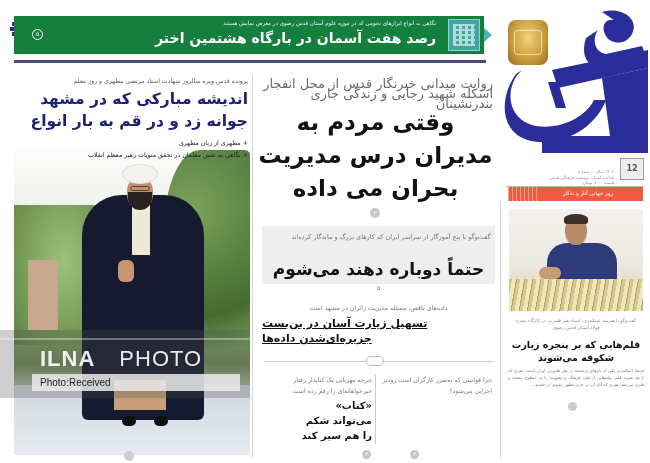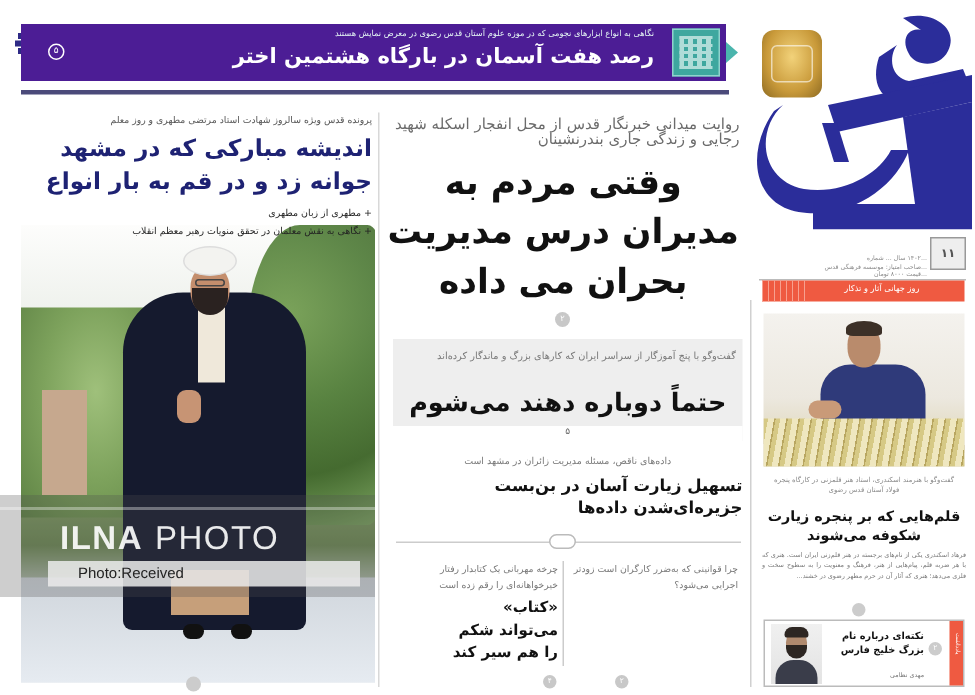"رصد هفت آسمان در بارگاه" .top-banner { background: #4c1d95 -> #15803d }
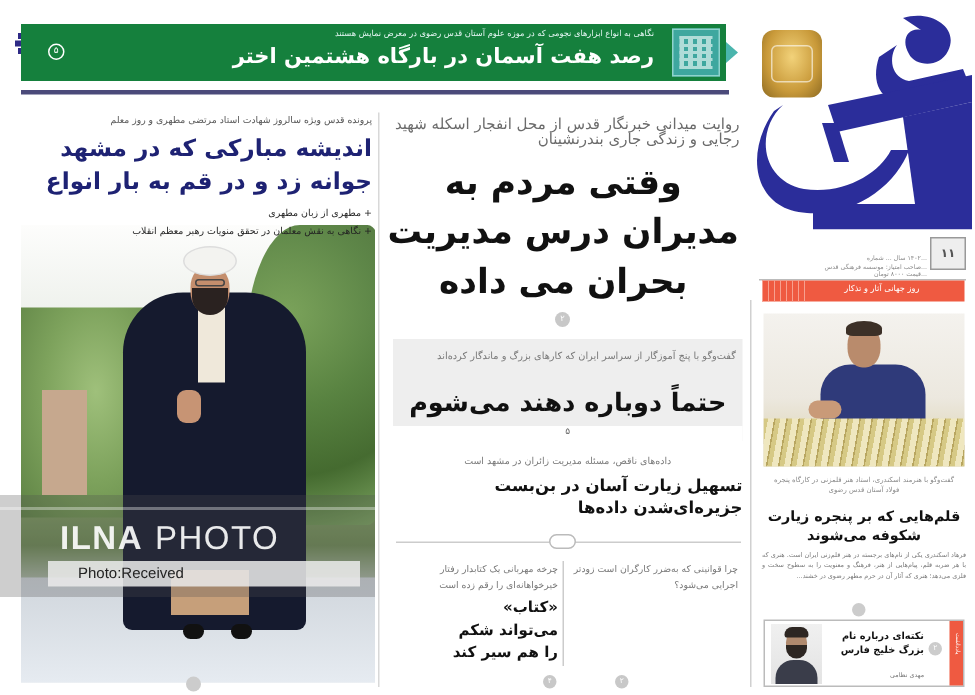"روایت میدانی خبرنگار قدس از" .c-kicker { font-size: 10px -> 13px }
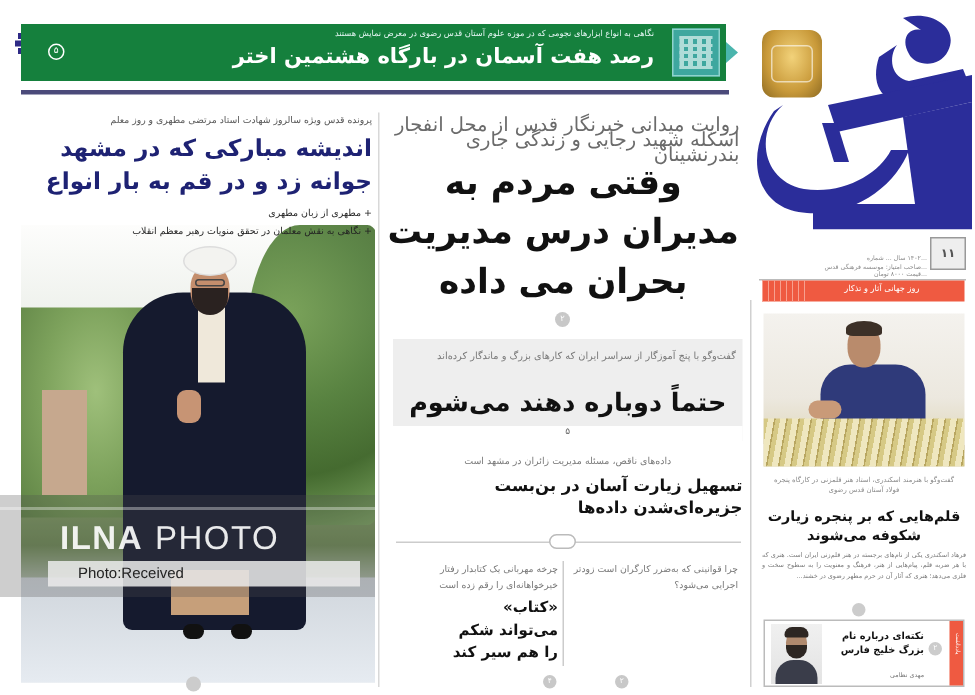"۱۱" div.issue-box { text: ۱۱ -> 12 }
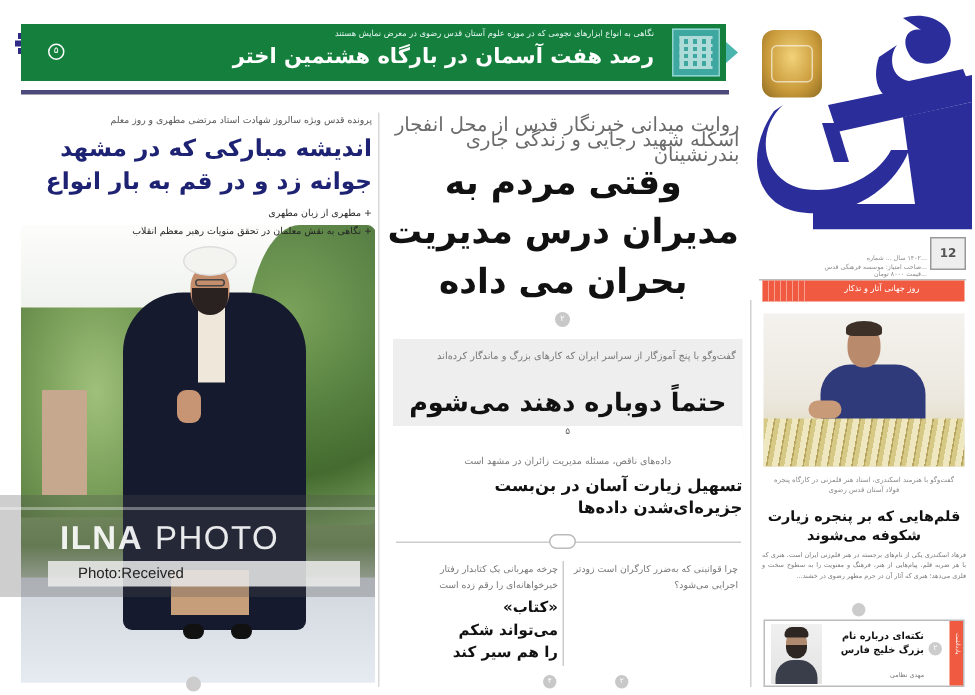"تسهیل زیارت آسان در بن‌بست" .data-title { text-align: right -> left; text-decoration: none -> underline }
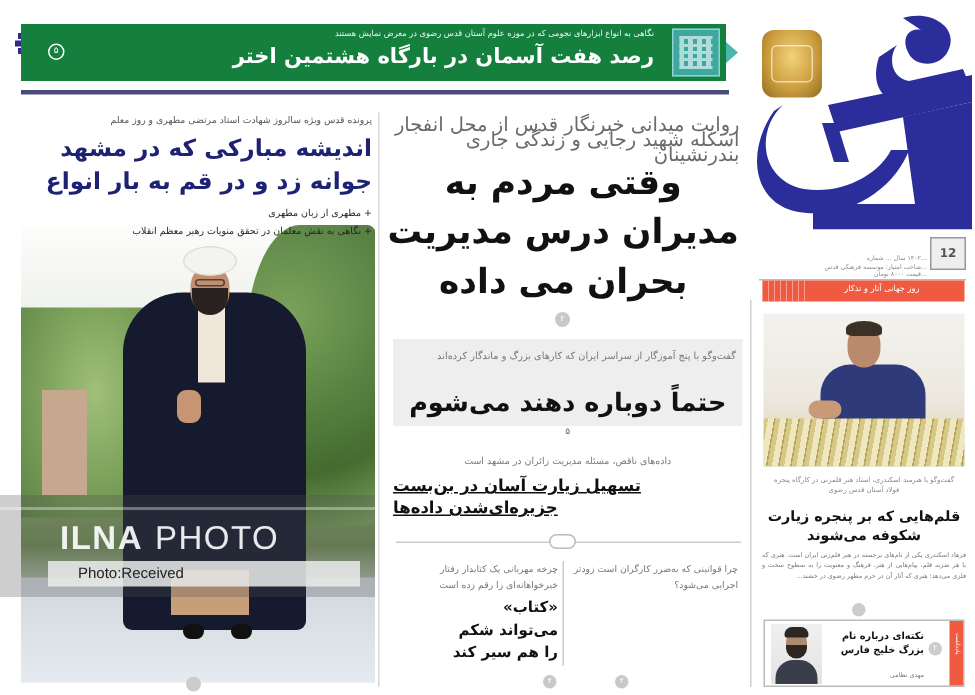"PHOTO" .wm-brand .photo-word { margin-left: 8px -> 24px }
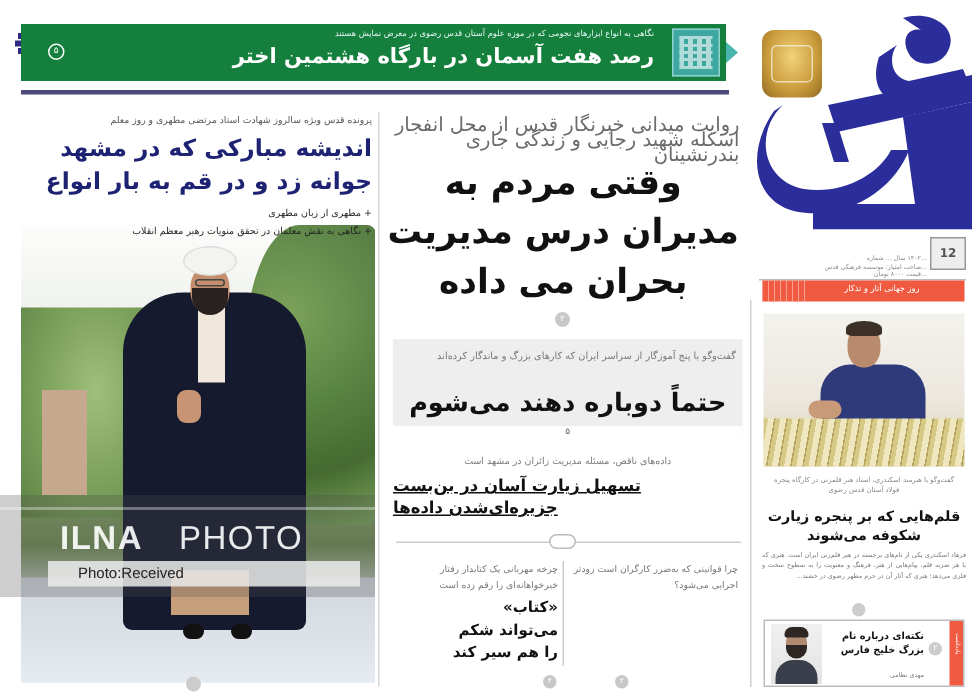"Photo:Received" .wm-credit { padding-left: 20px -> 8px }
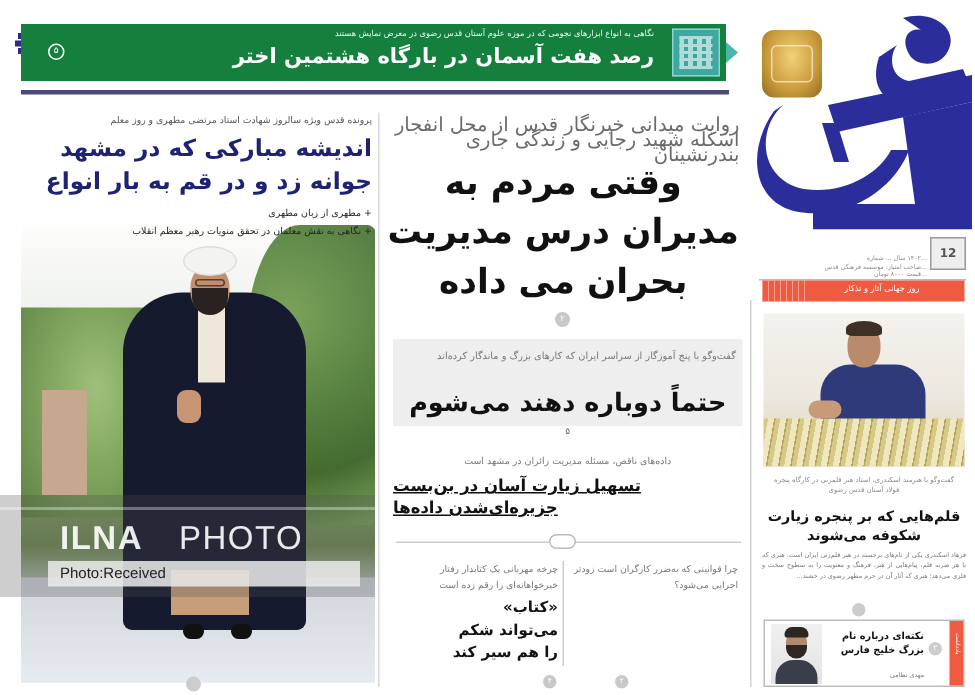"نکته‌ای درباره نام بزرگ خلیج" div.opinion-box { html: <div> <div> <span>یادداشت</span> </div> <div> <div></div> <div></div> <div></div> <div></div> </div> <div>۲</div> <div>نکته‌ای درباره نام بزرگ خلیج فارس</div> <div>مهدی نظامی</div> </div> -> none }
